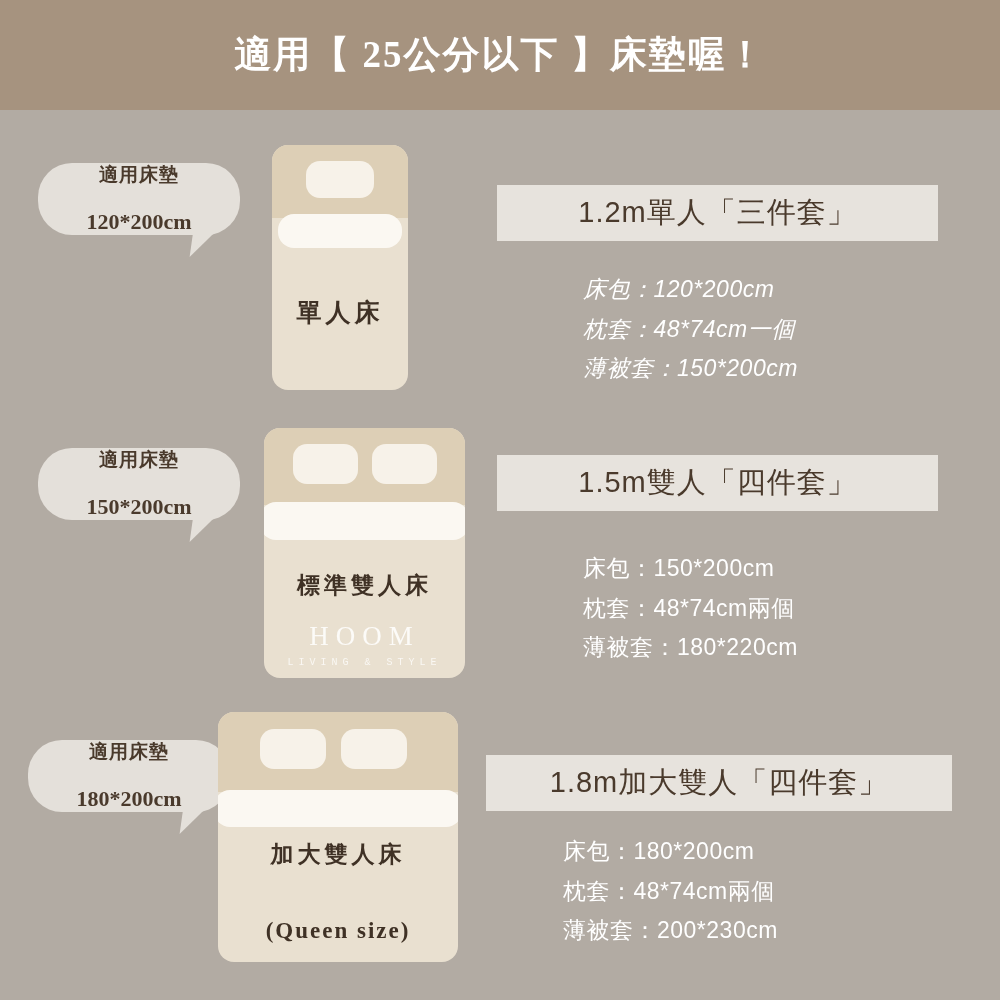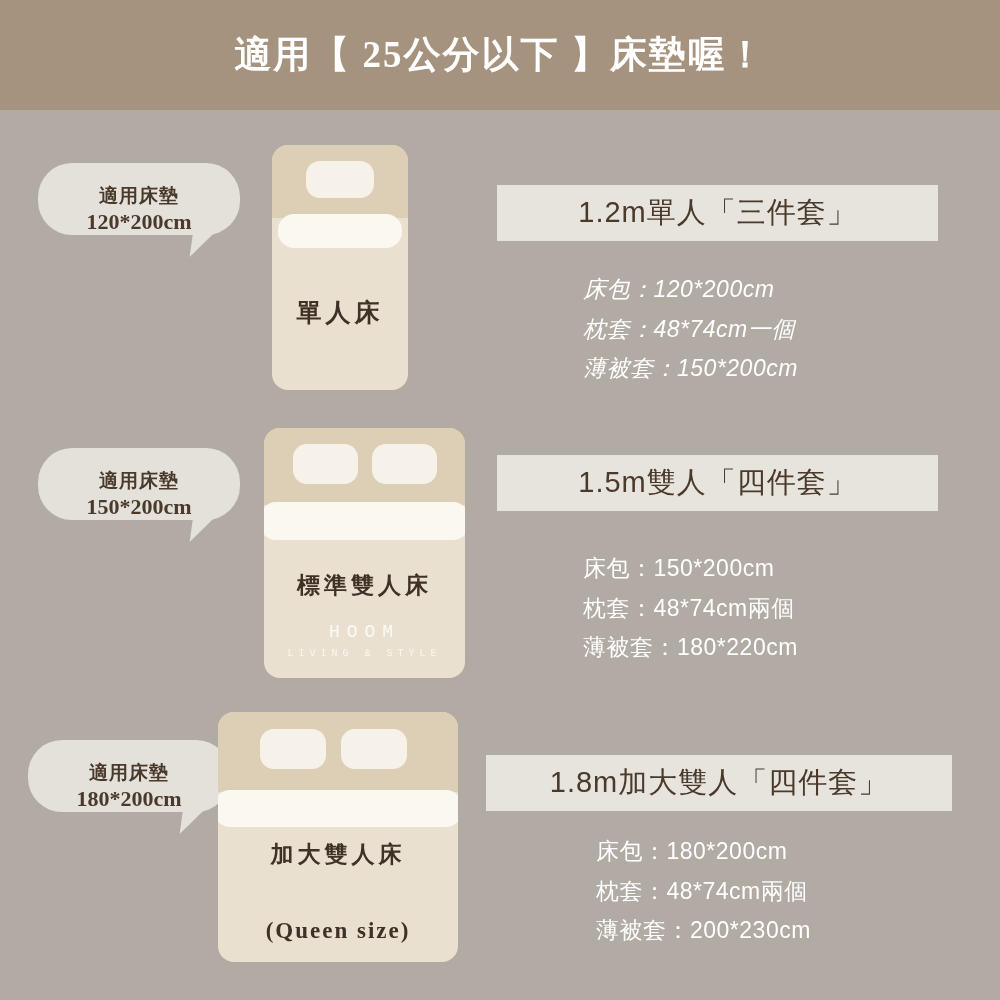"適用床墊" .bubble { justify-content: flex-end -> space-between }
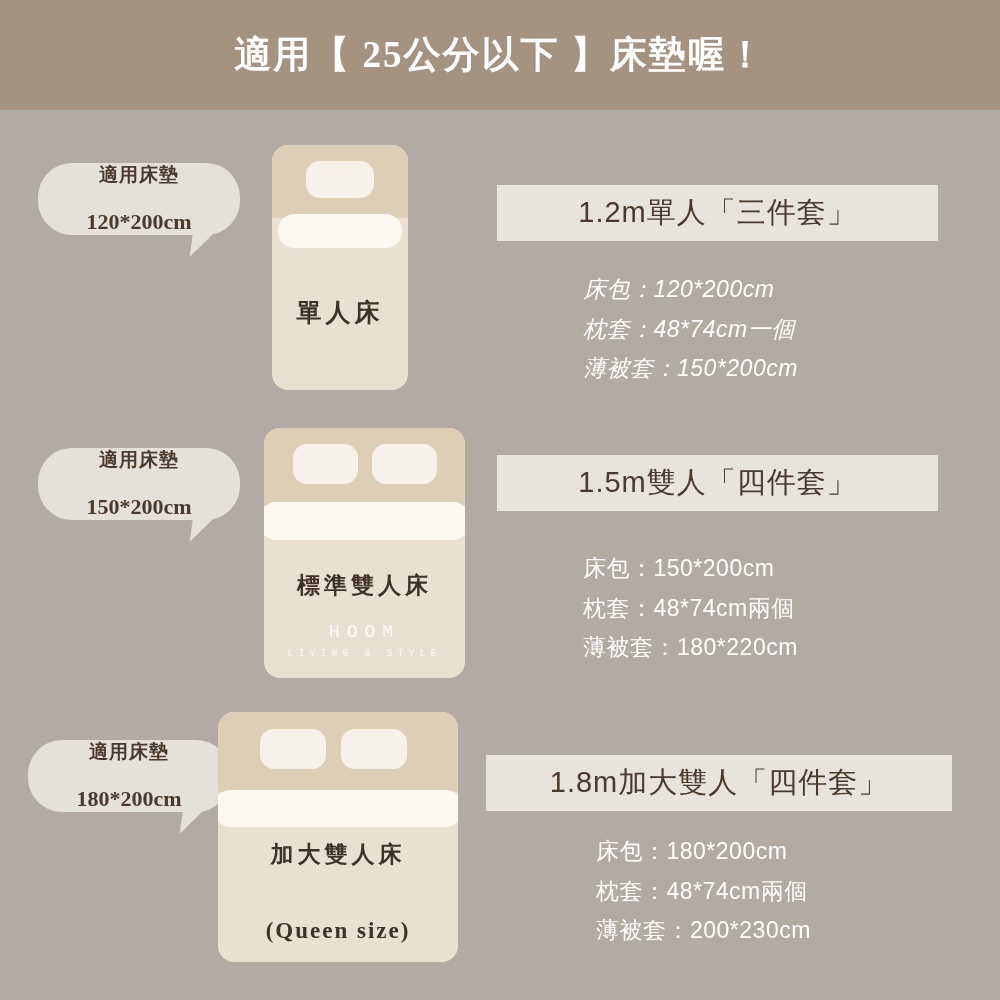"HOOM" .watermark .wm-main { font-family: Liberation Mono, monospace -> Liberation Serif, serif; font-size: 18px -> 27px }
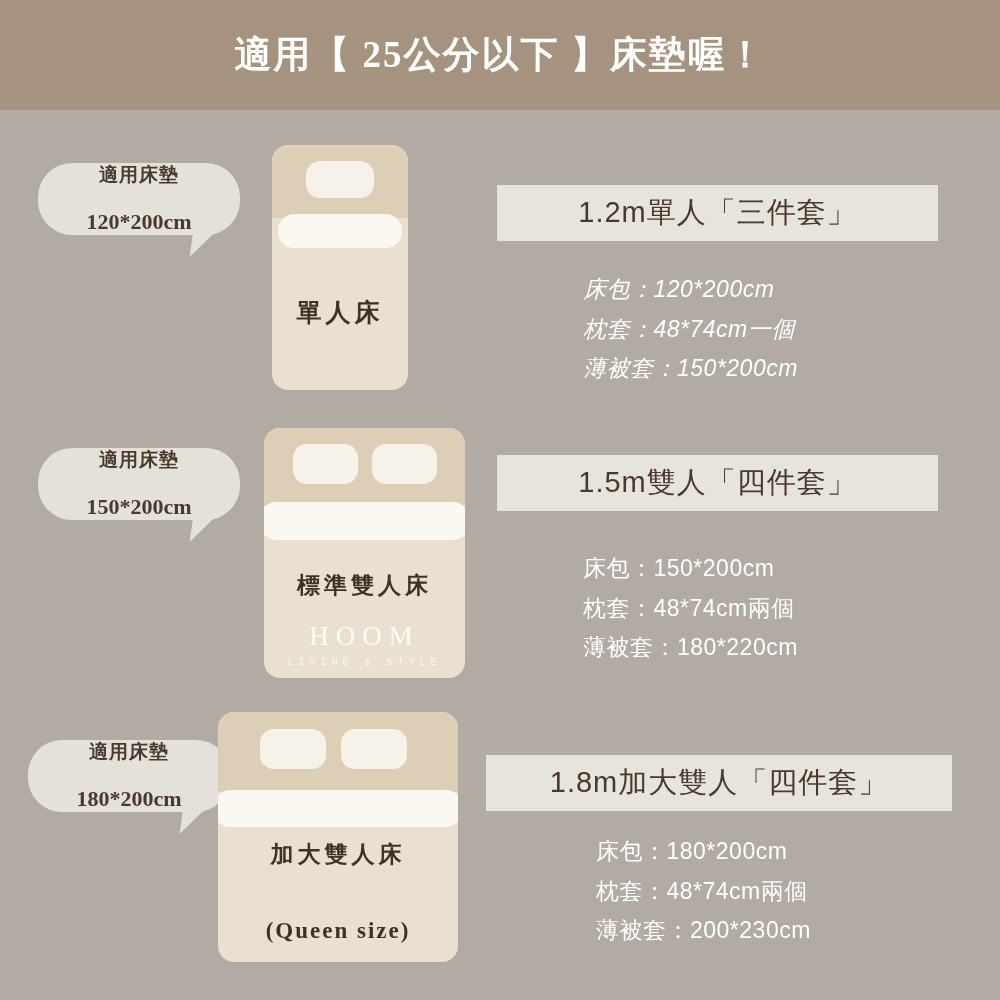"床包：180*200cm" div.spec-list { left: 596px -> 563px }
